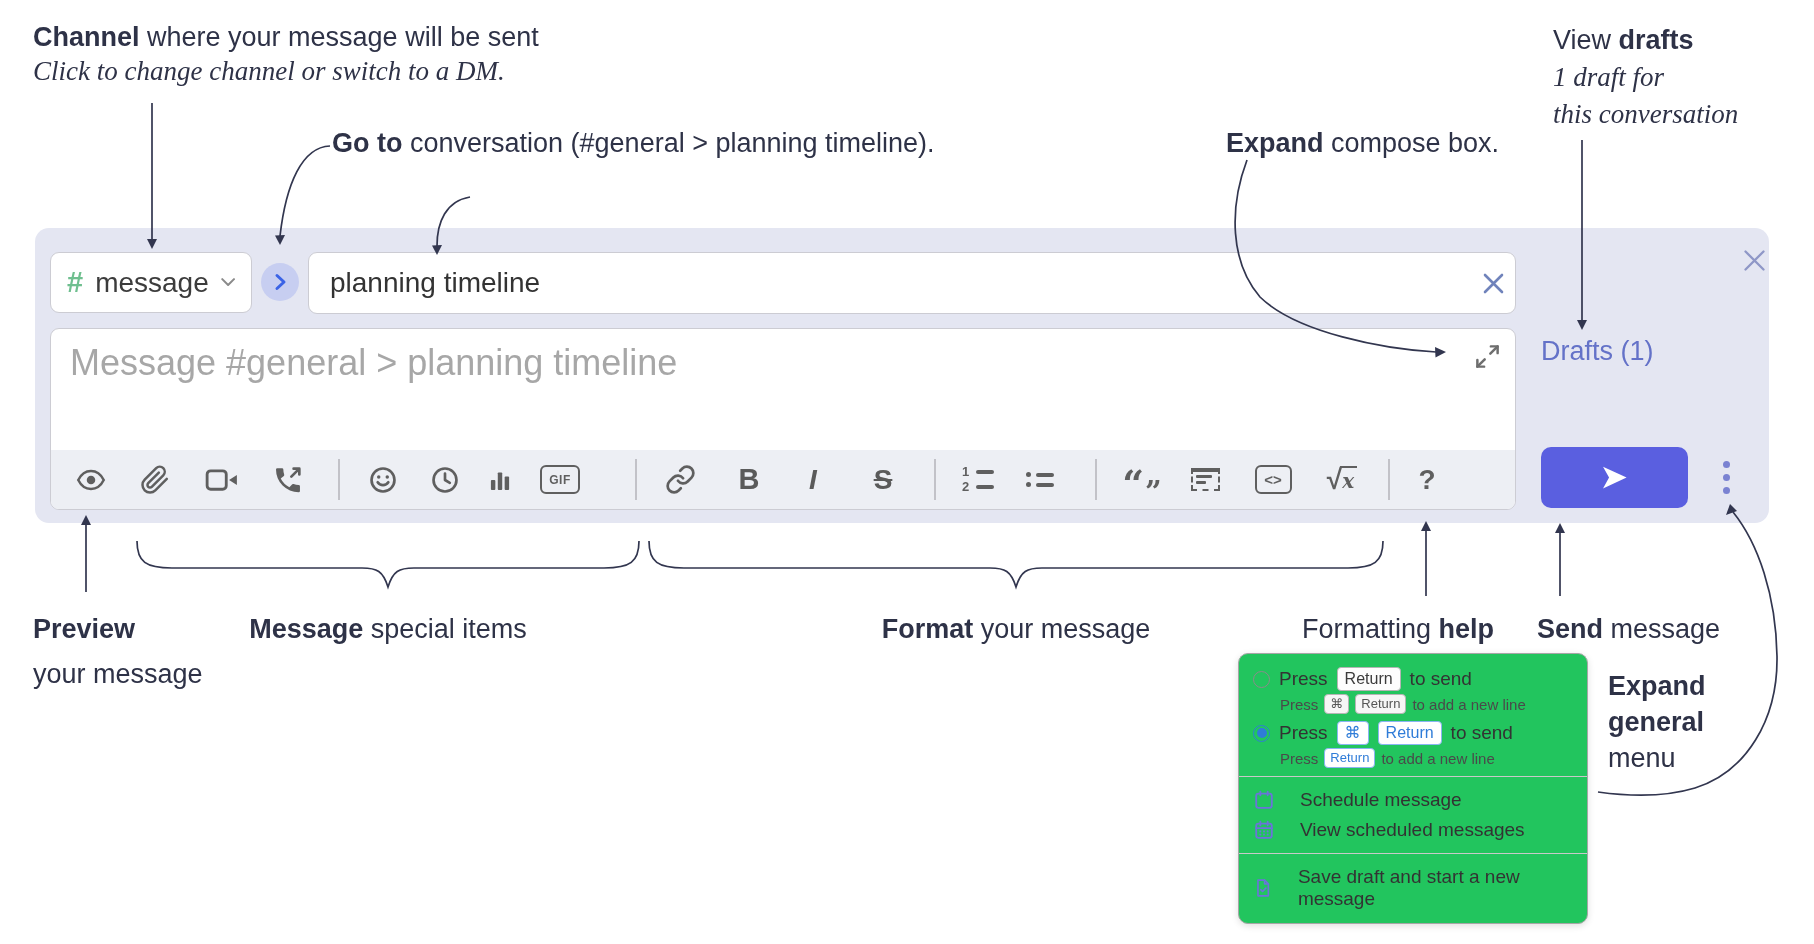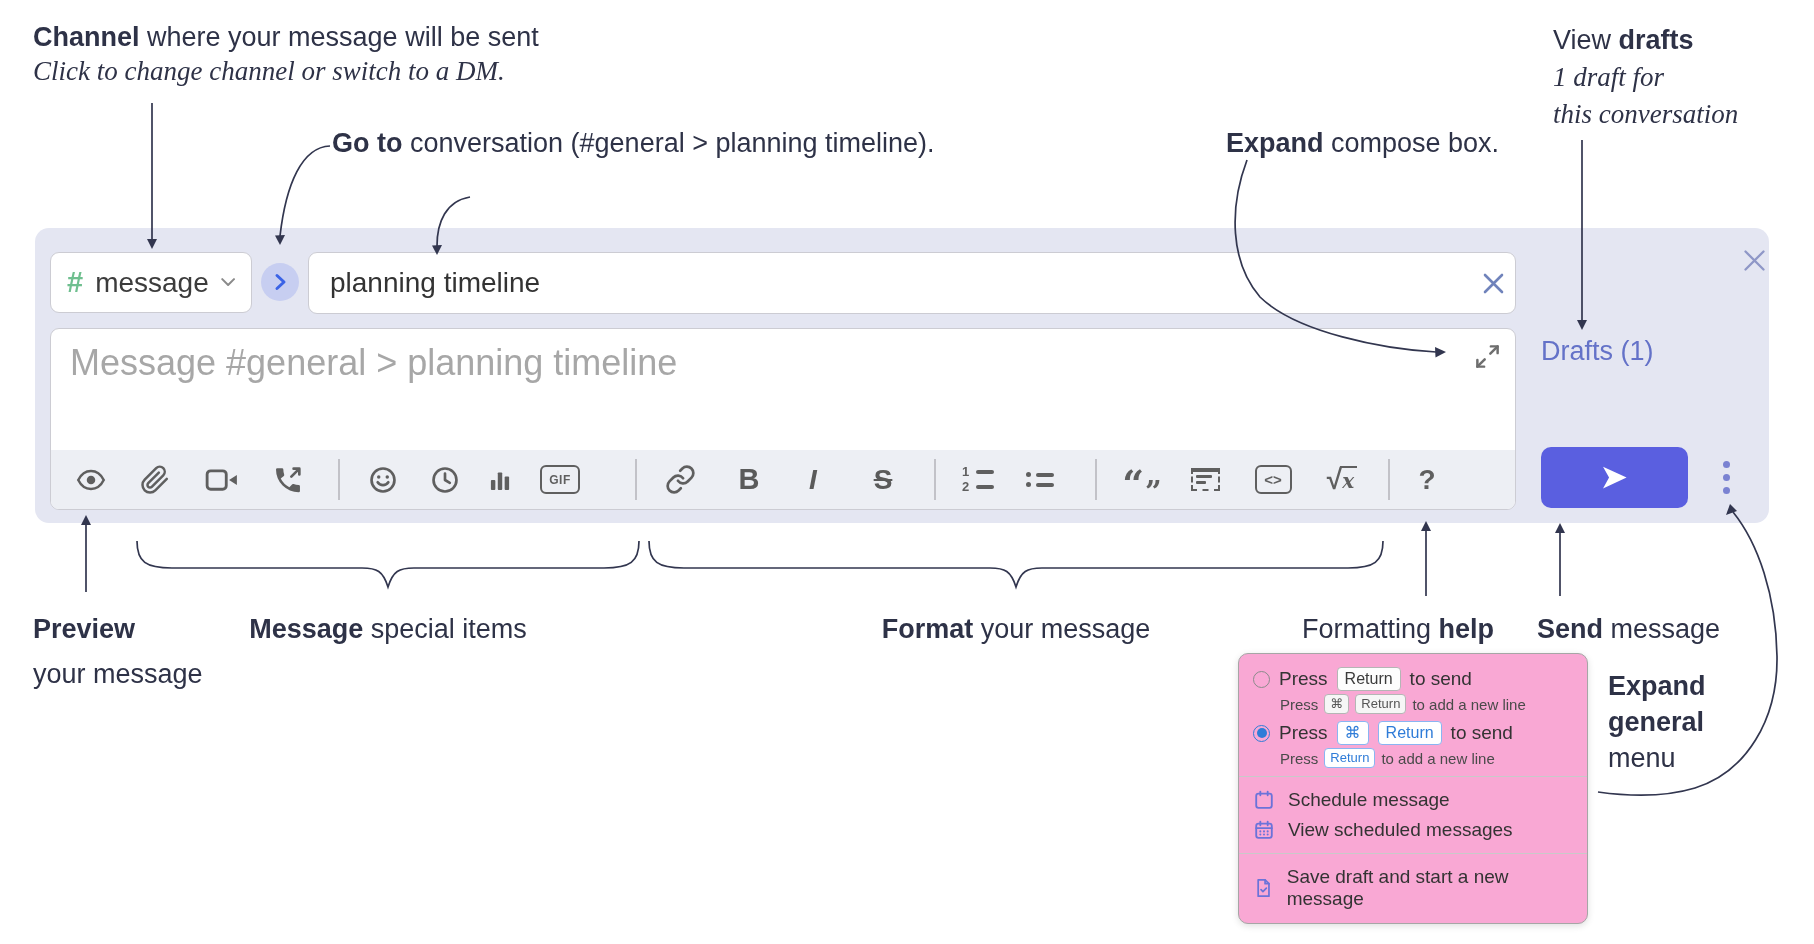"Press" .menu { background: #f9a8d4 -> #22c55e }
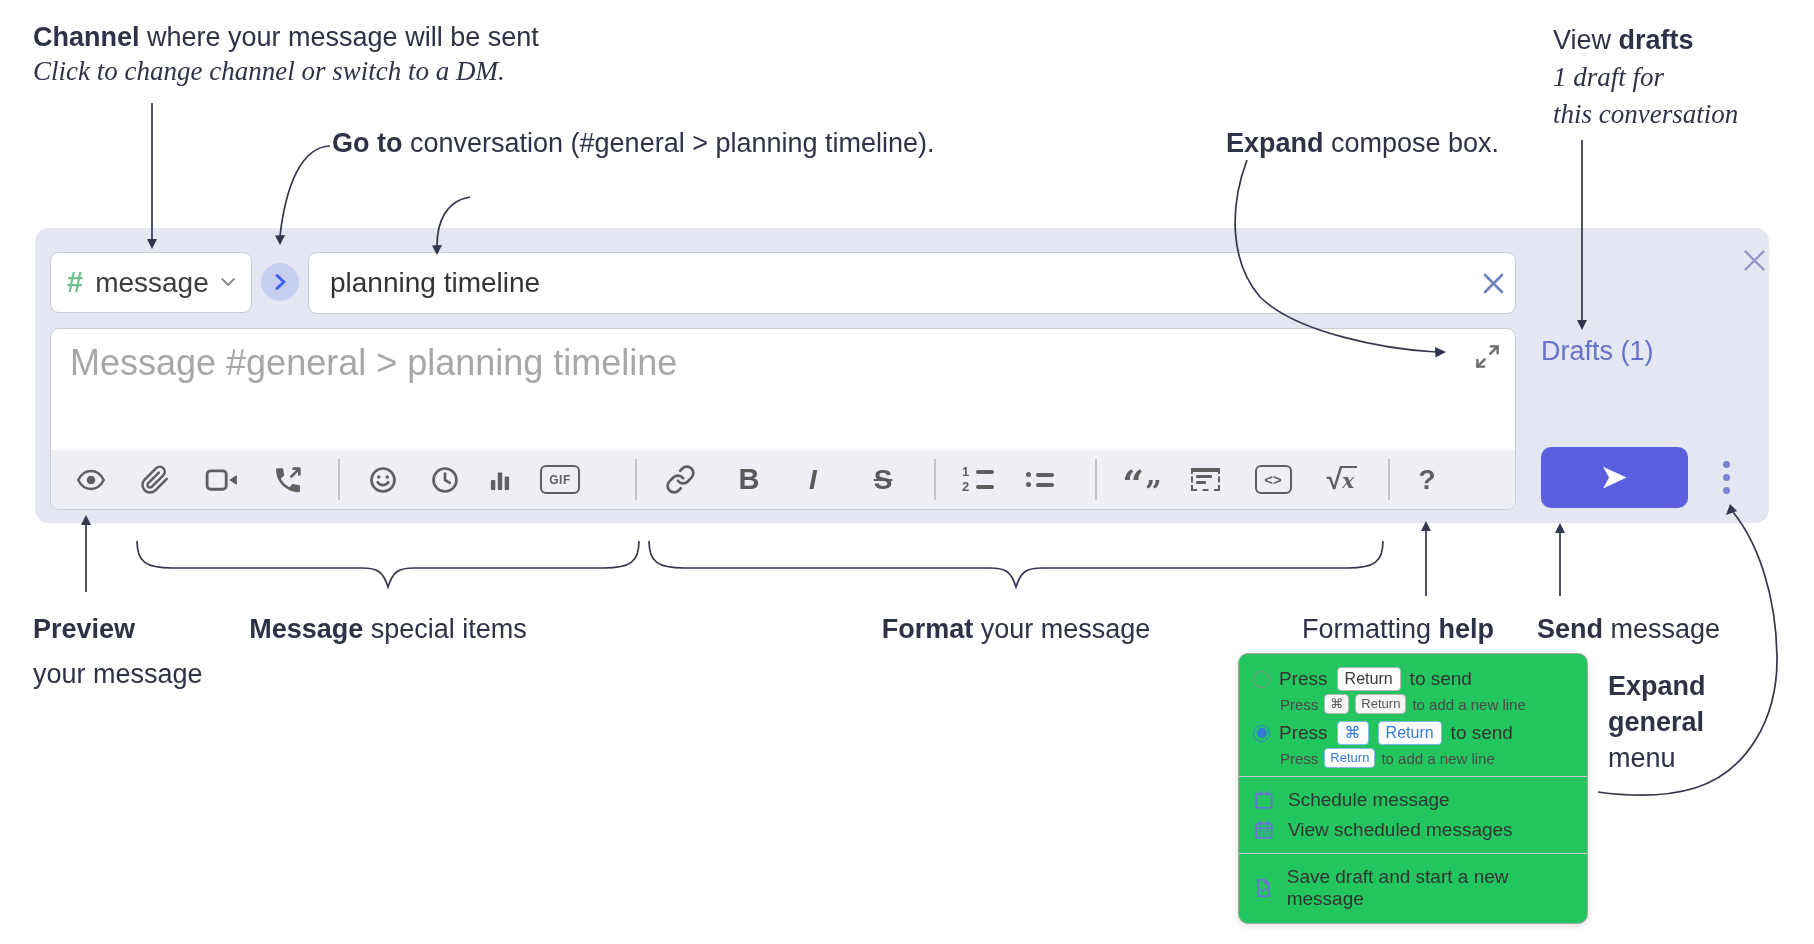"Schedule message" .m-item { gap: 13px -> 25px }
